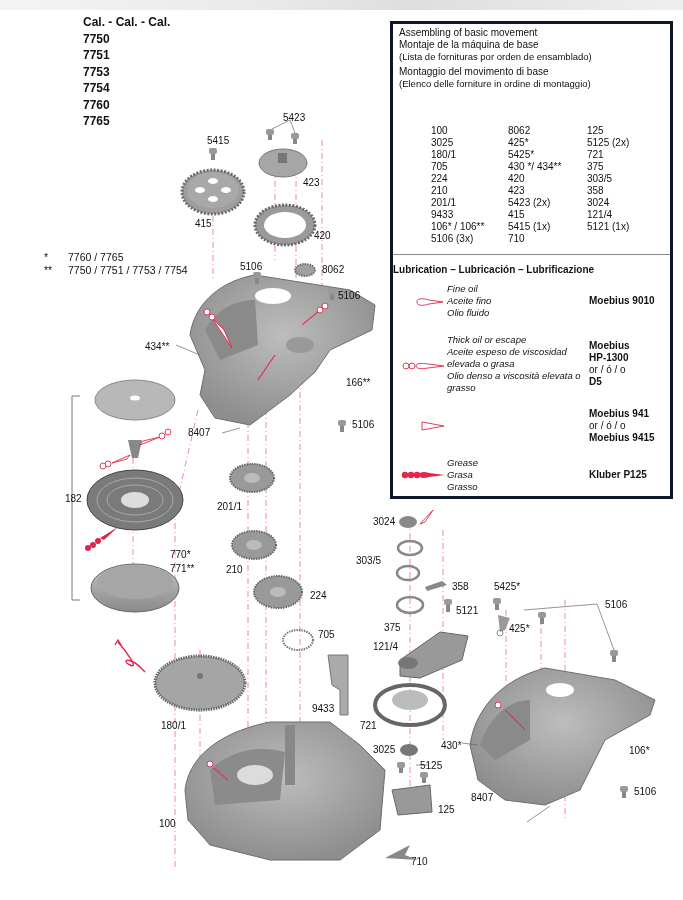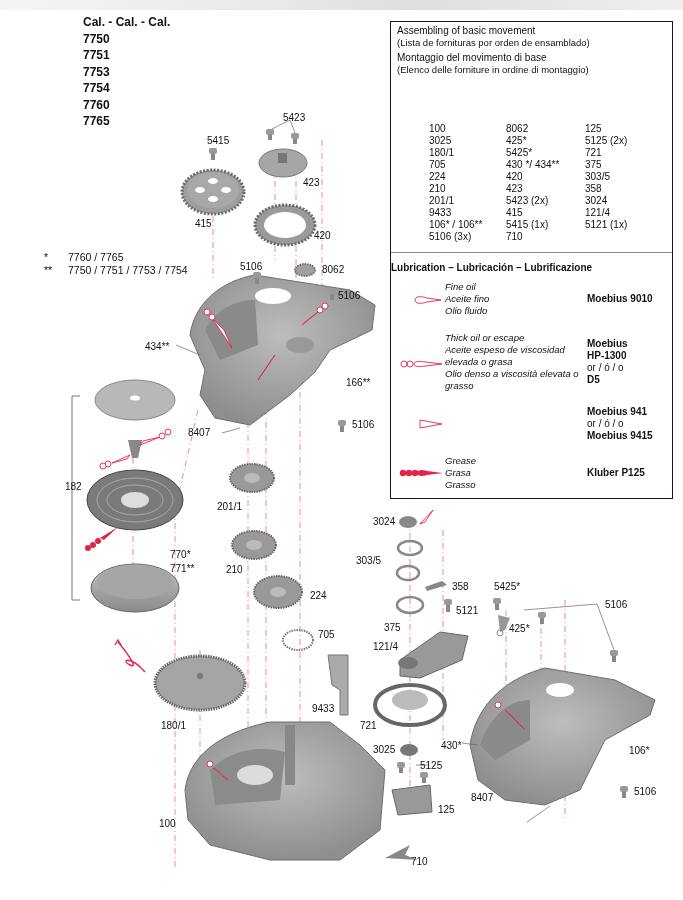"Assembling of basic movement" .box { border: 1px solid #0f172a -> 3px solid #0f172a }
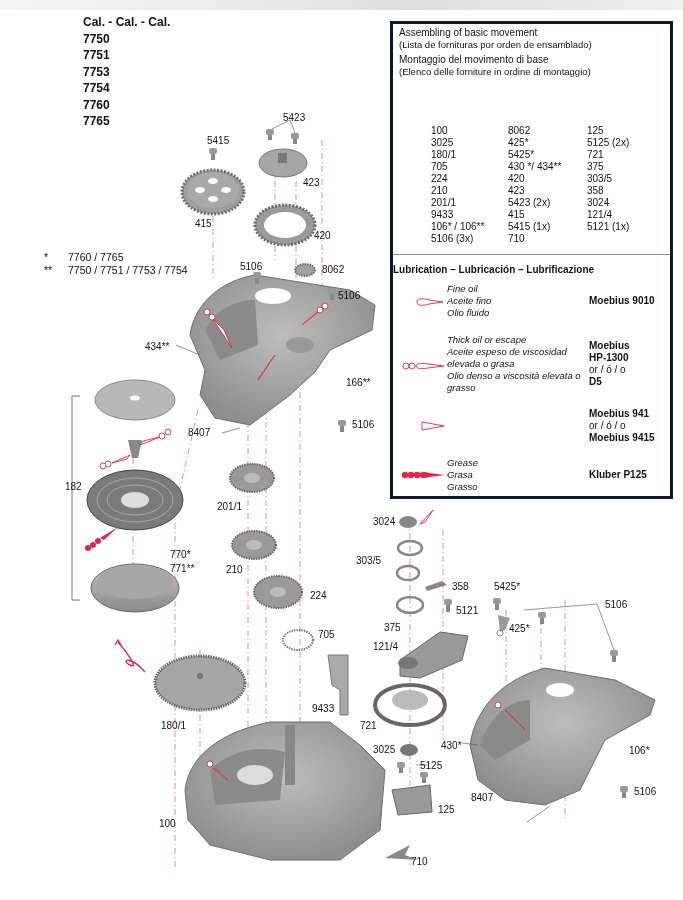"Montaje de la máquina de" div.h { html: none -> <div>Montaje de la máquina de base</div> }
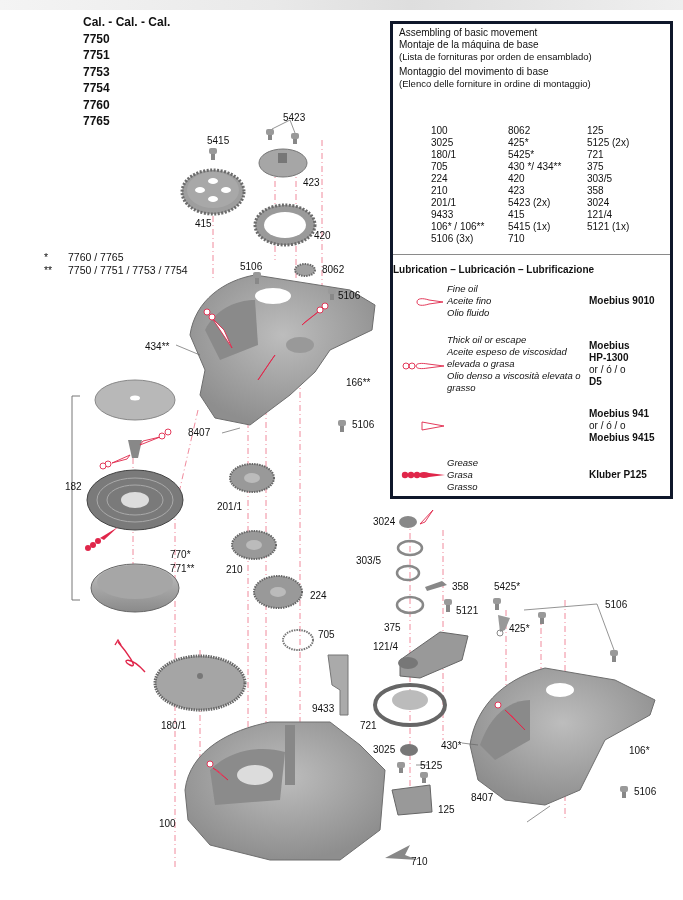"182" div.lbl { top: 481px -> 493px }
